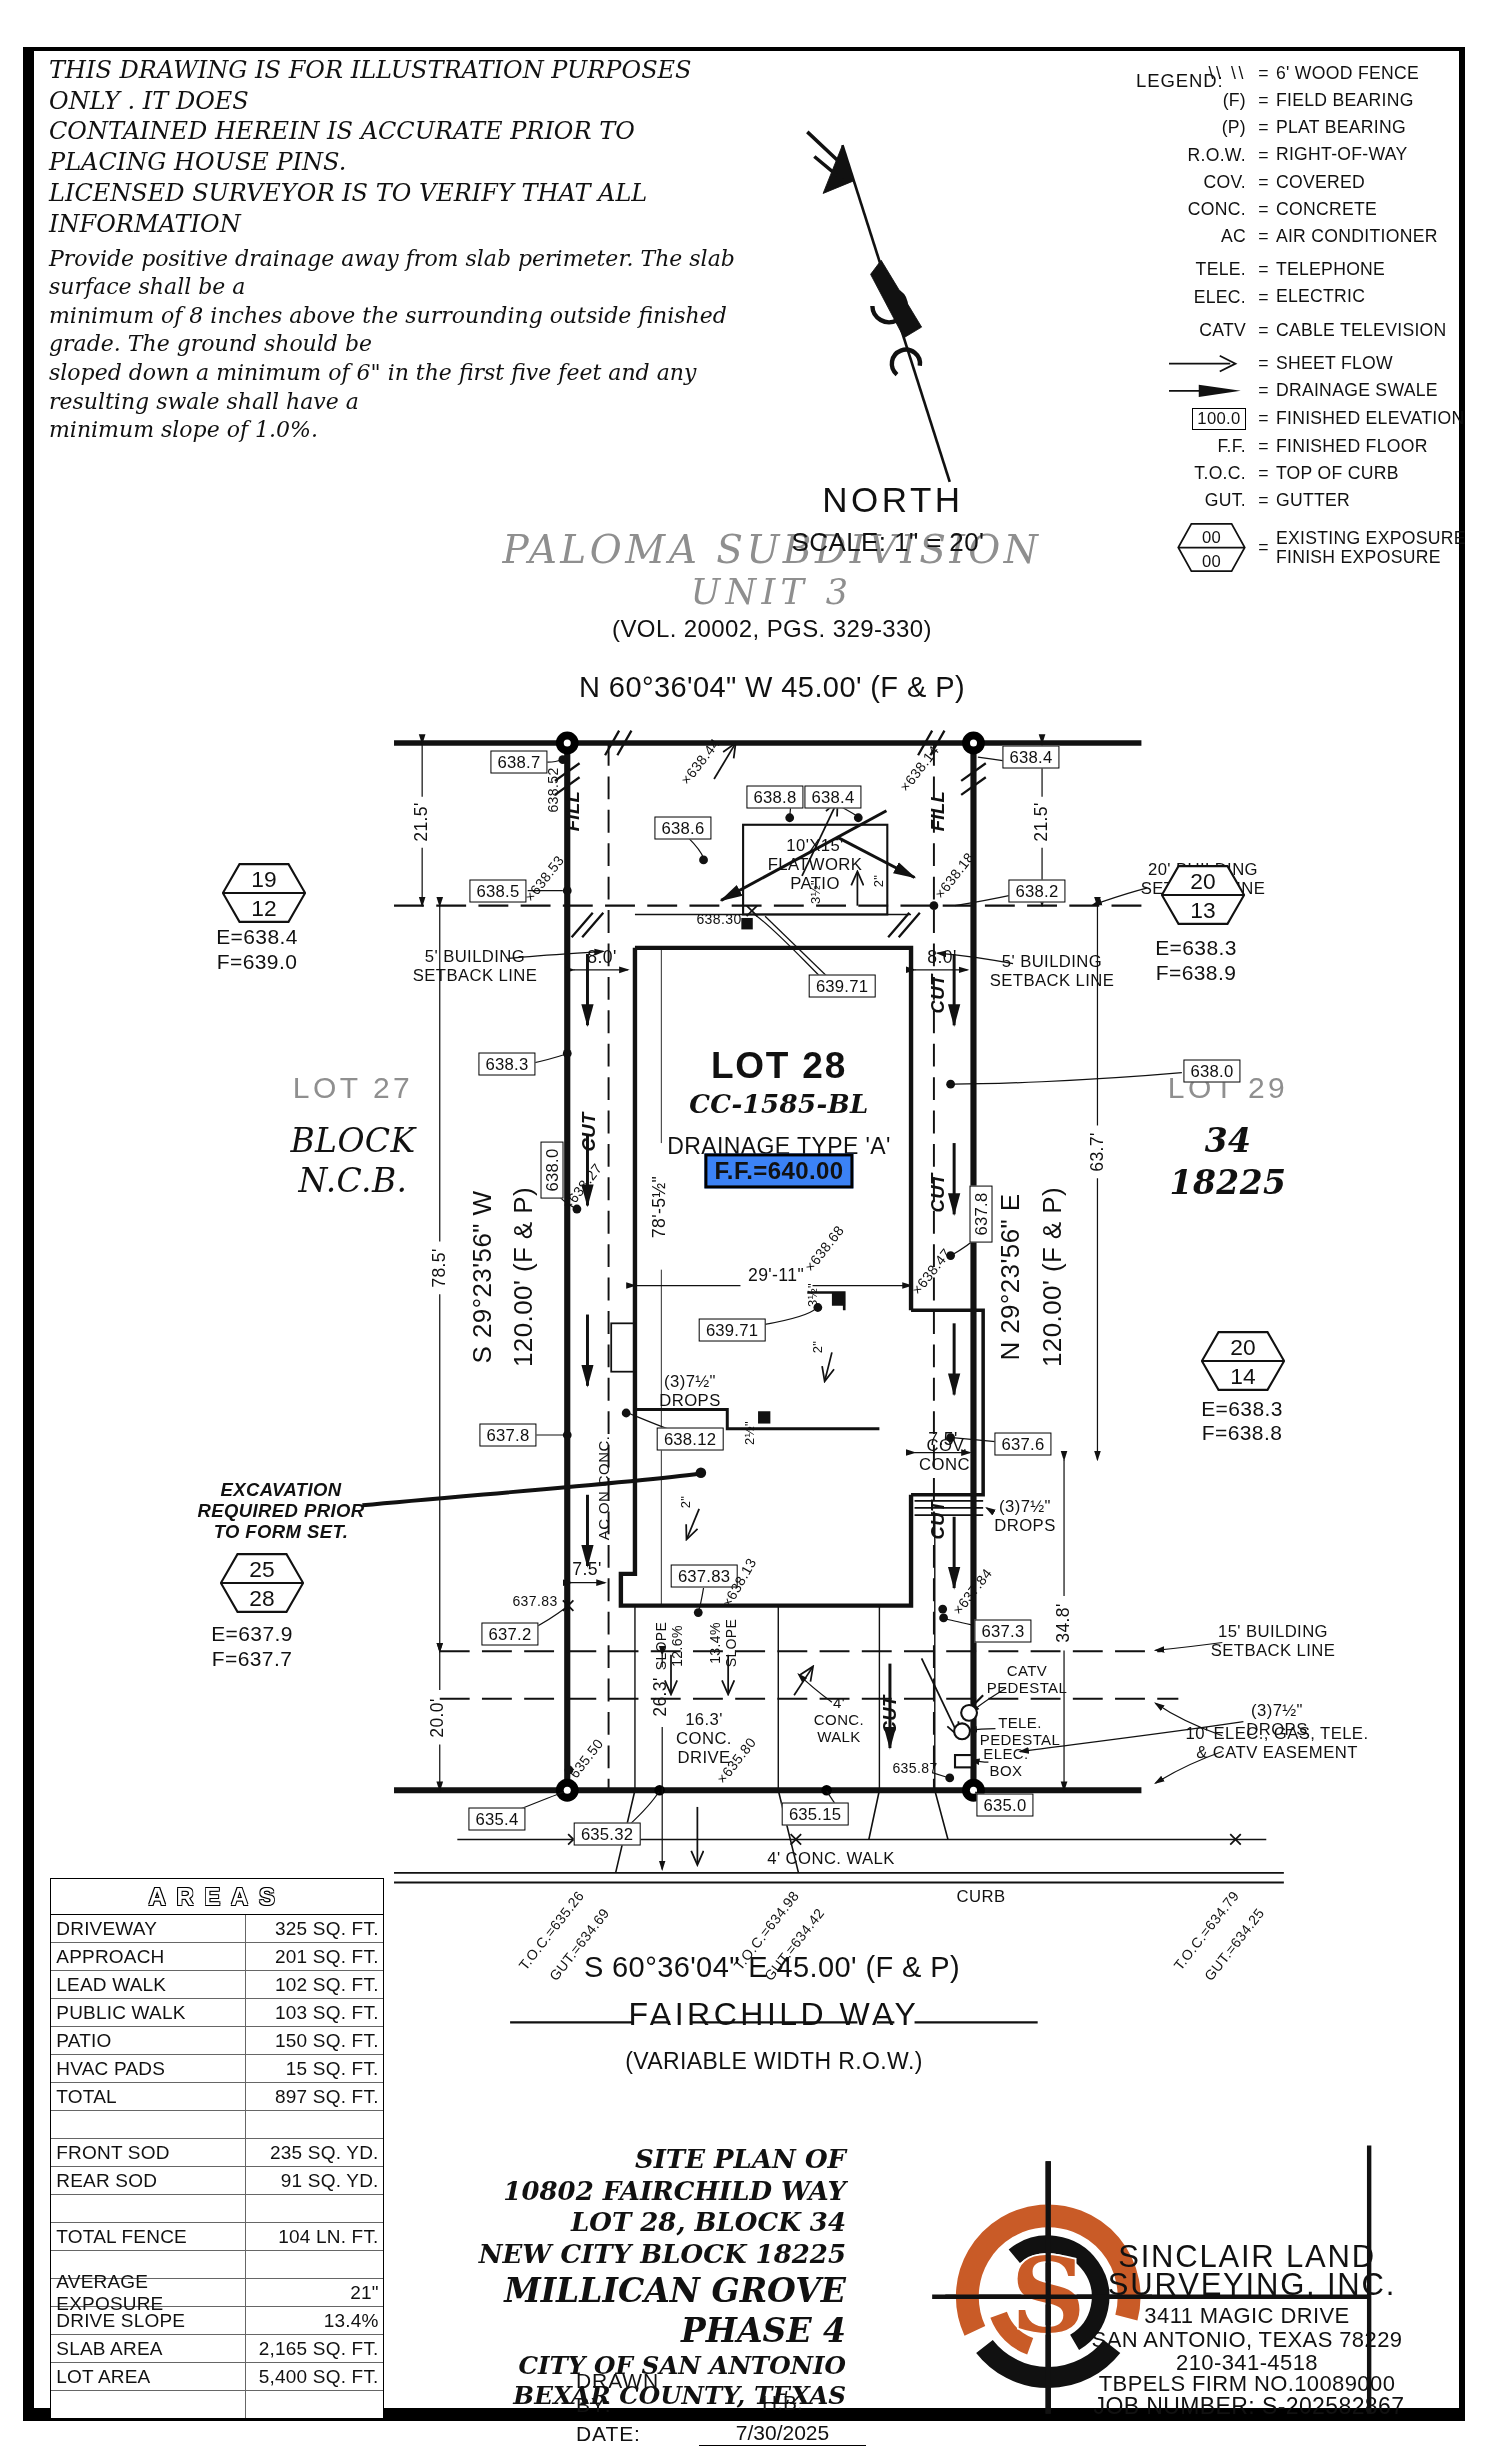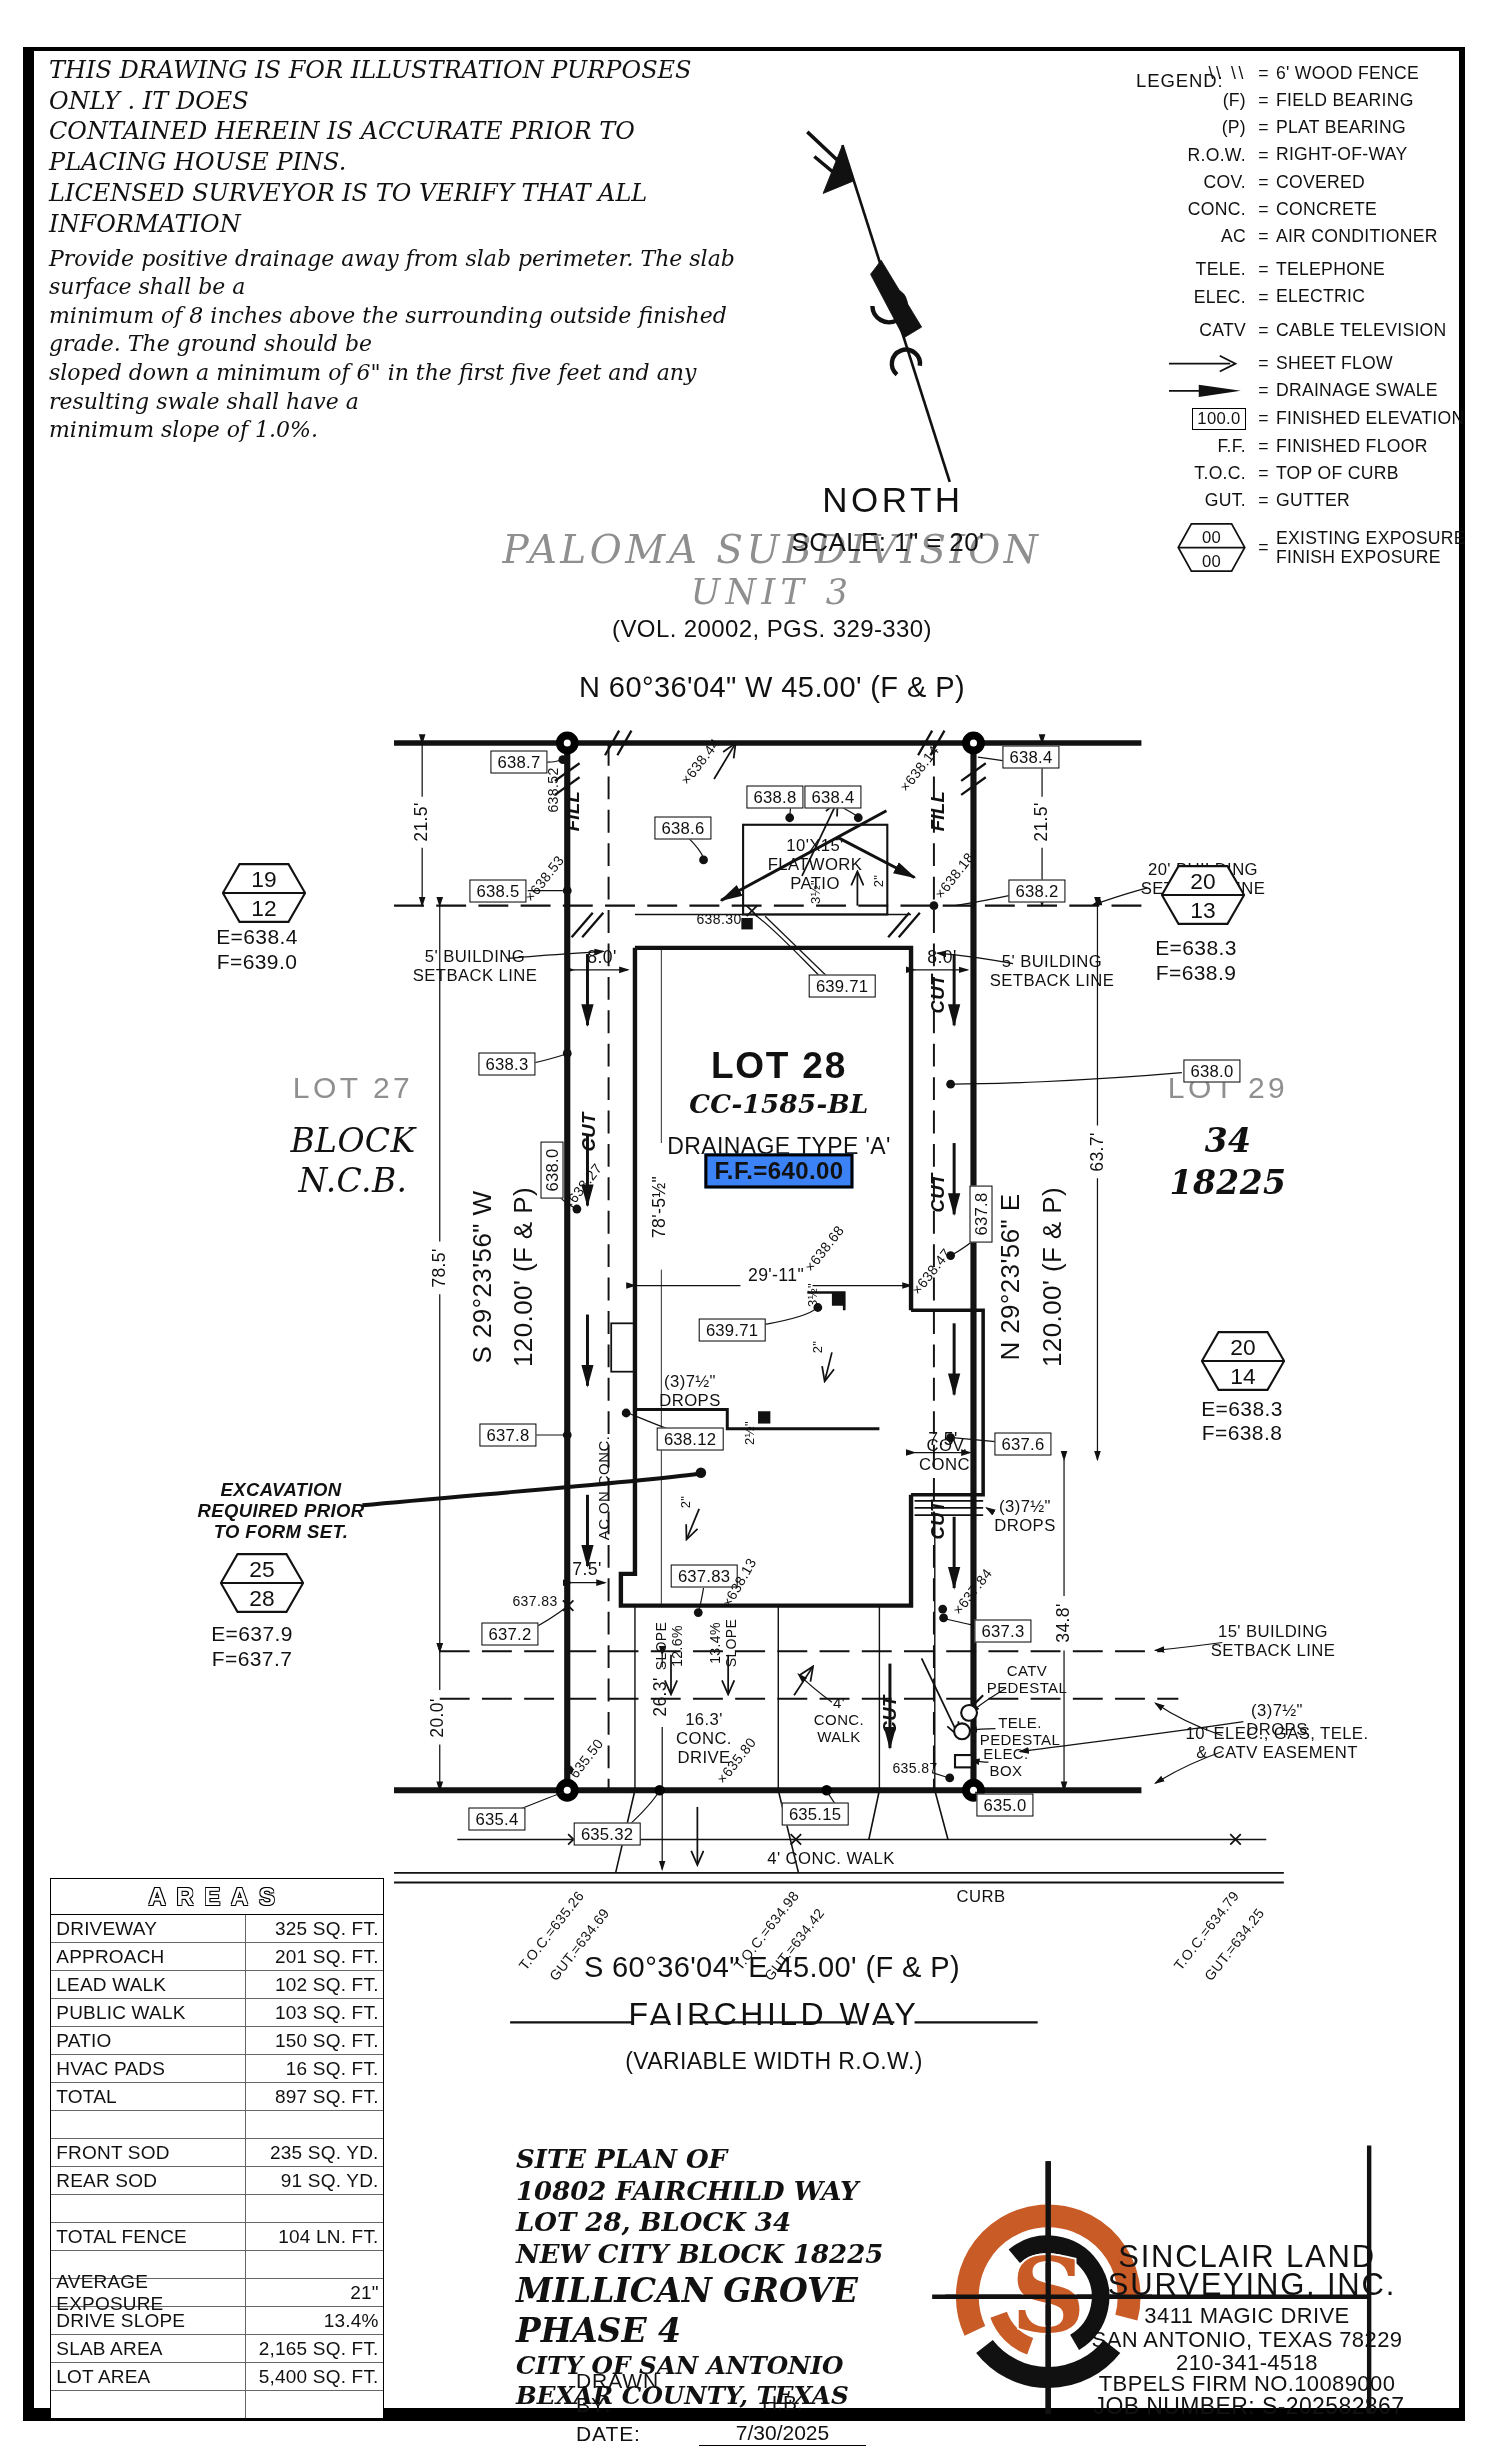"16 SQ. FT." span.av { text: 16 -> 15 }
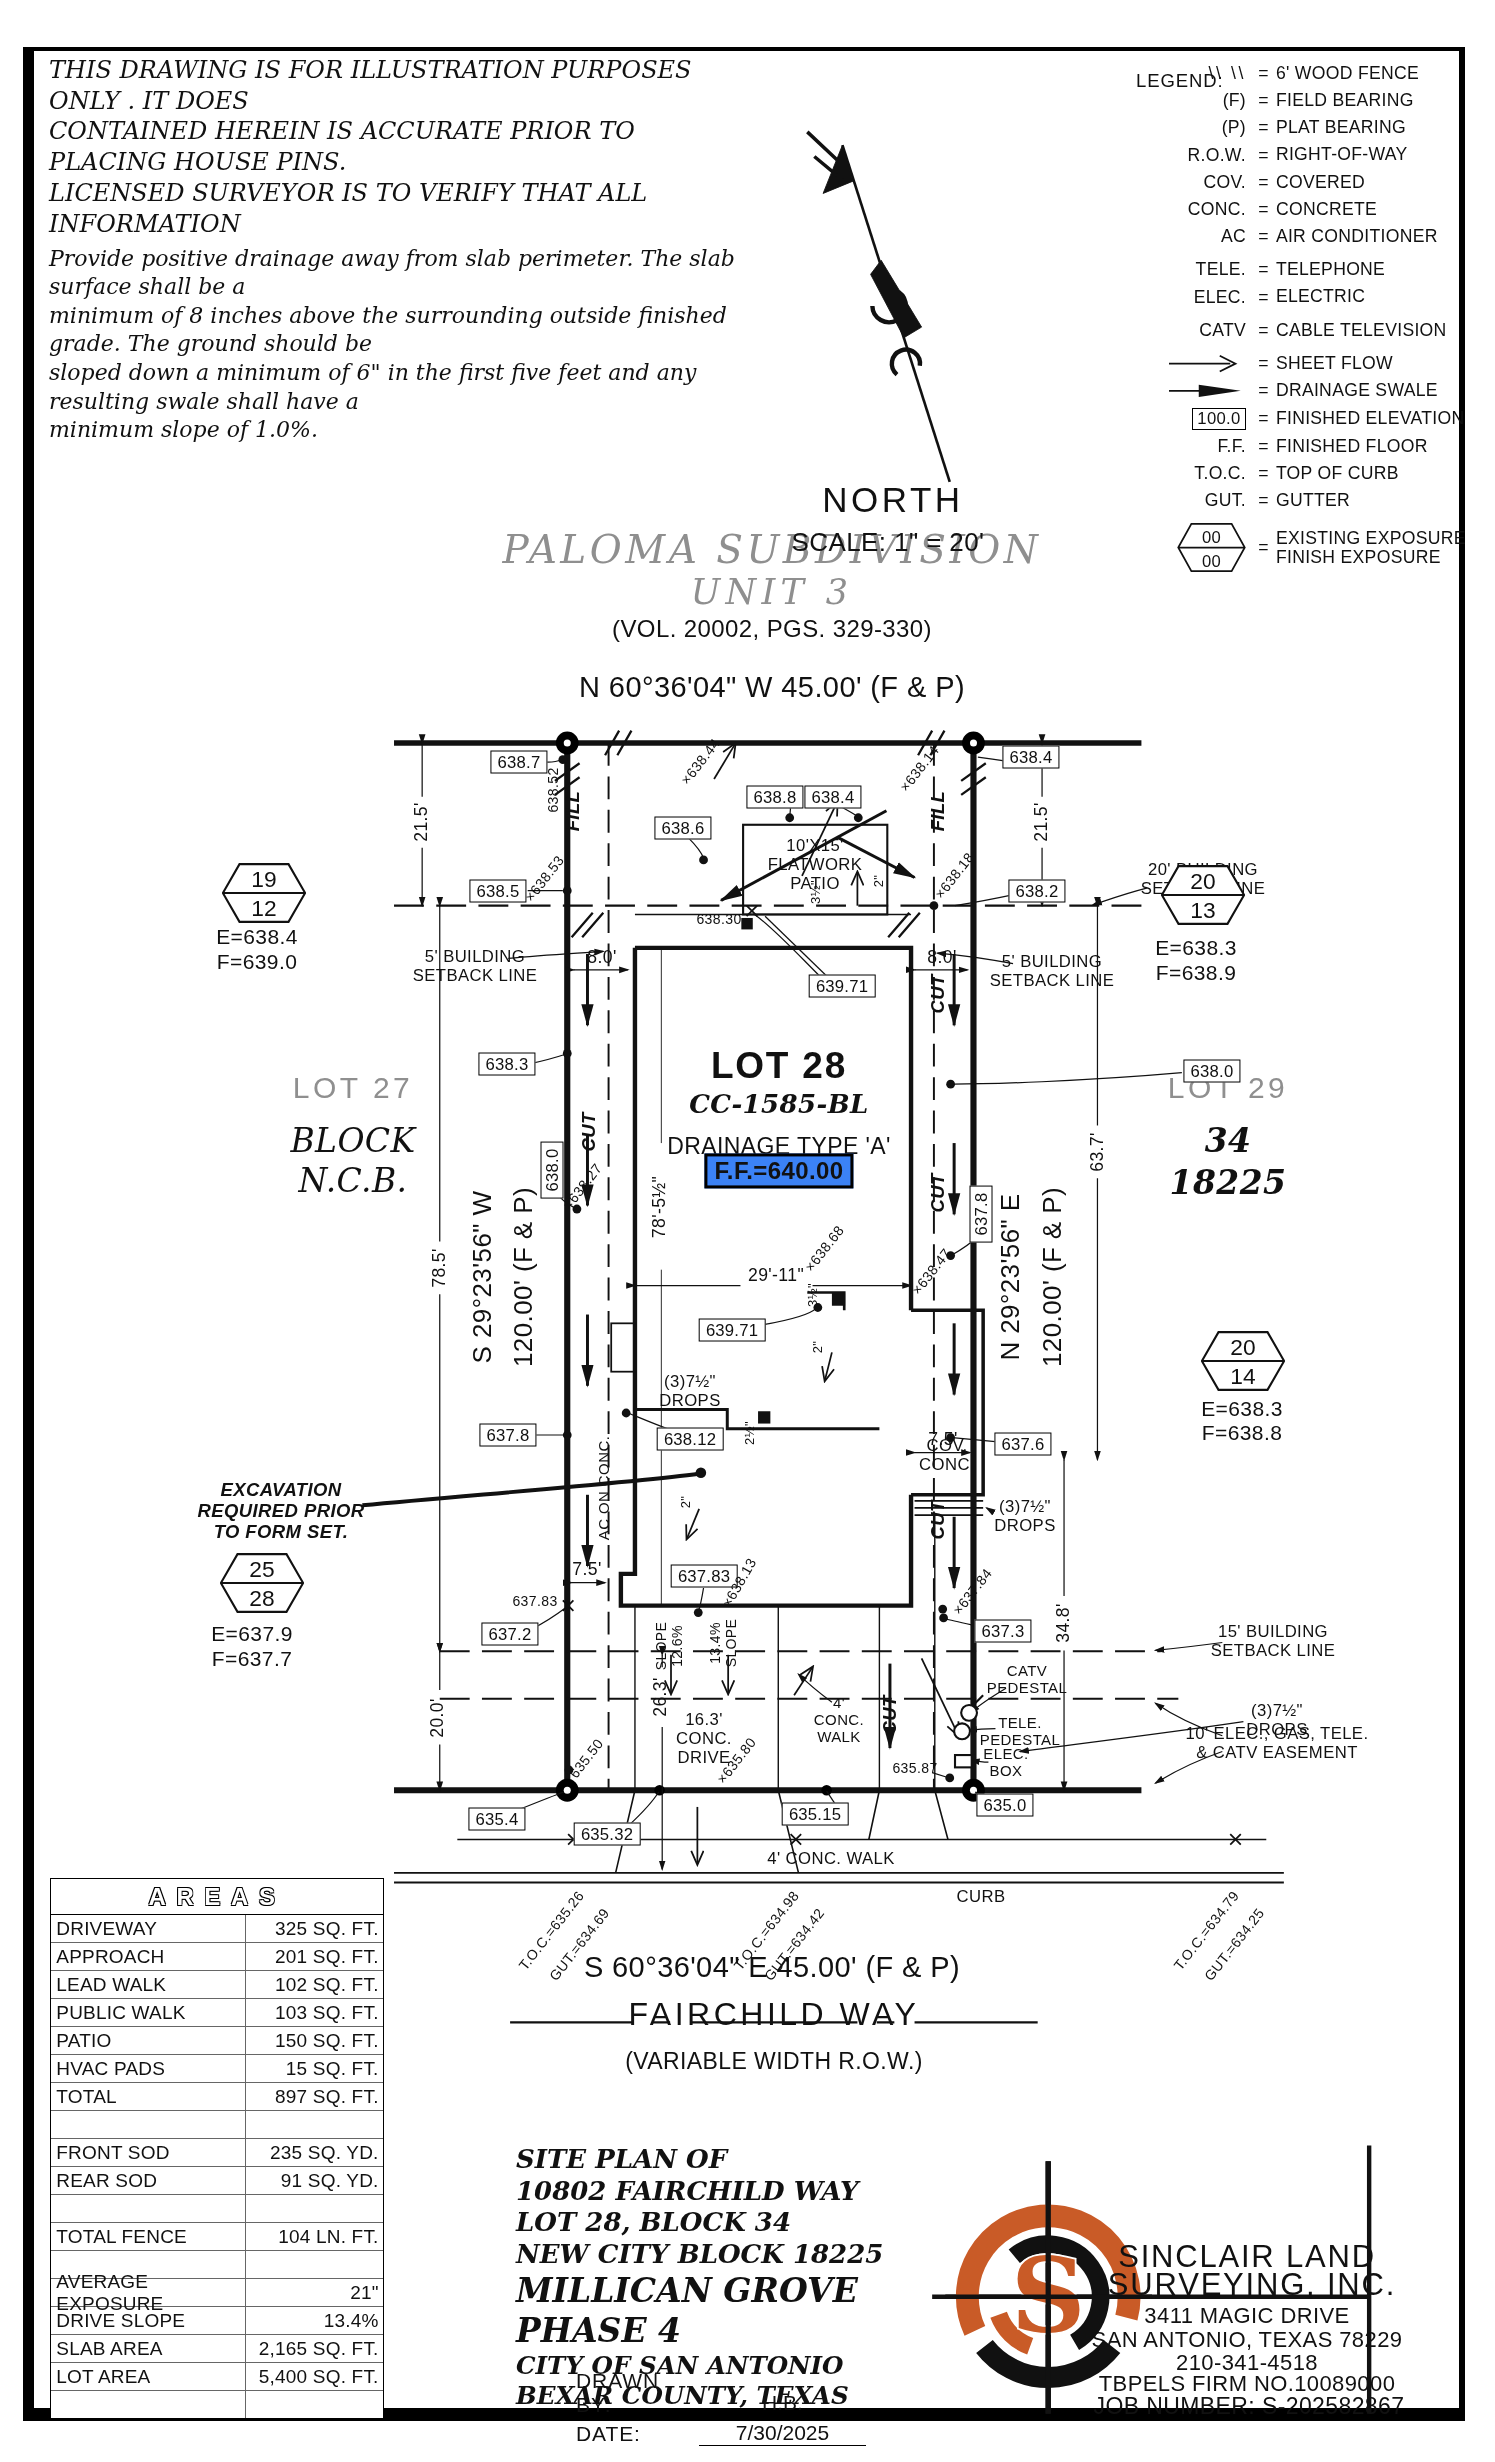"SITE PLAN OF" #siteinfo { left: 516px -> 468px; text-align: left -> right }
